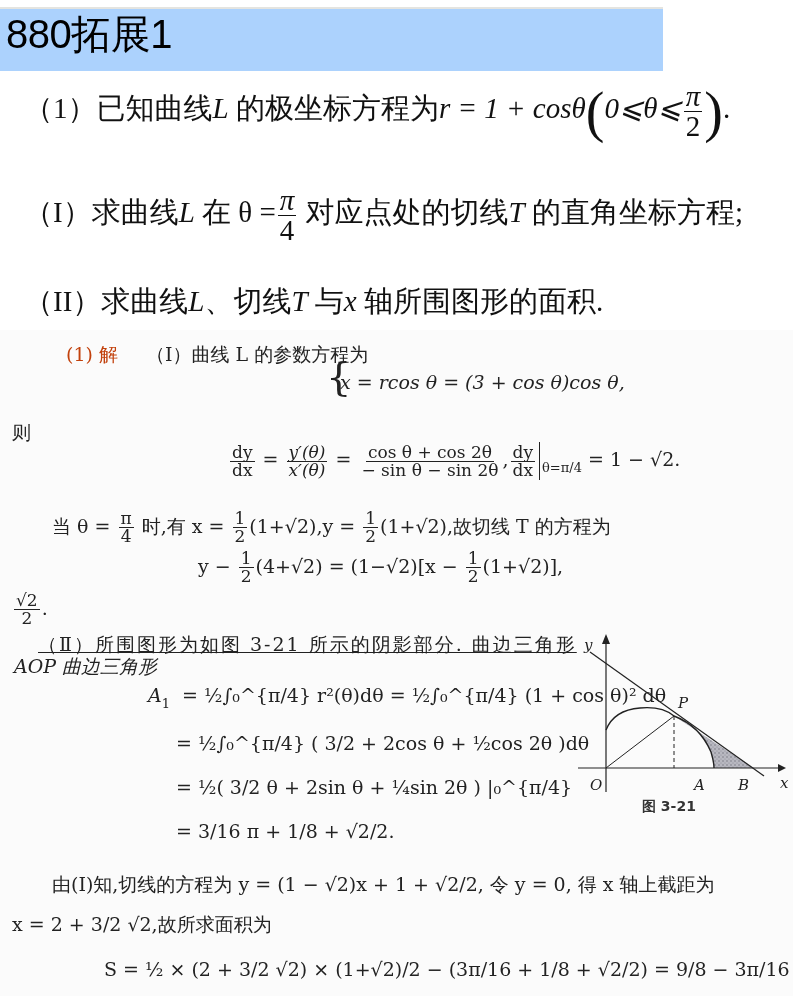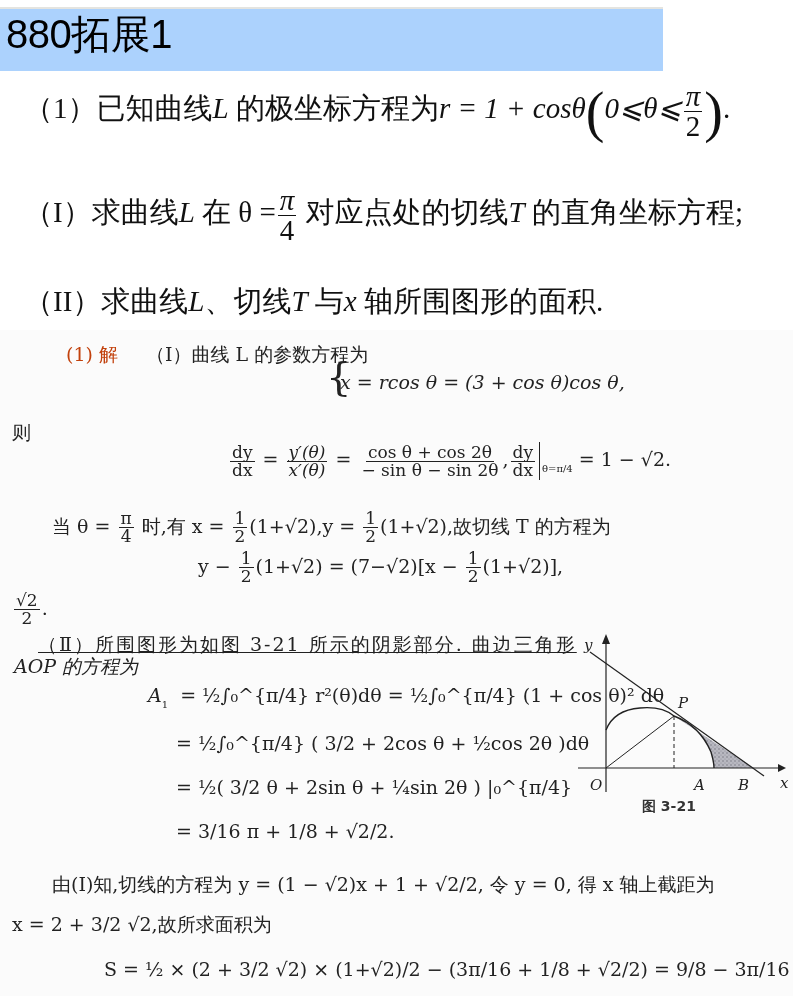"θ=π/4" .sub { font-size: 10px -> 13px }
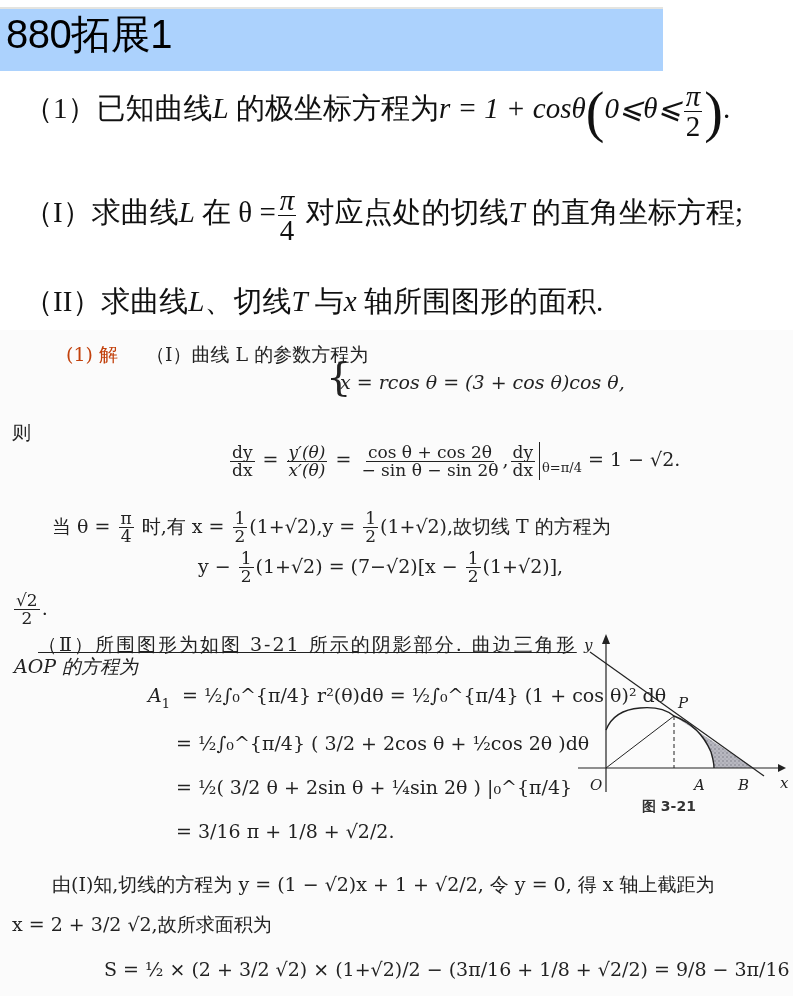"(1+√2) = (7−√2)[x −" span { text: 1+√2) = (7 -> 4+√2) = (1 }
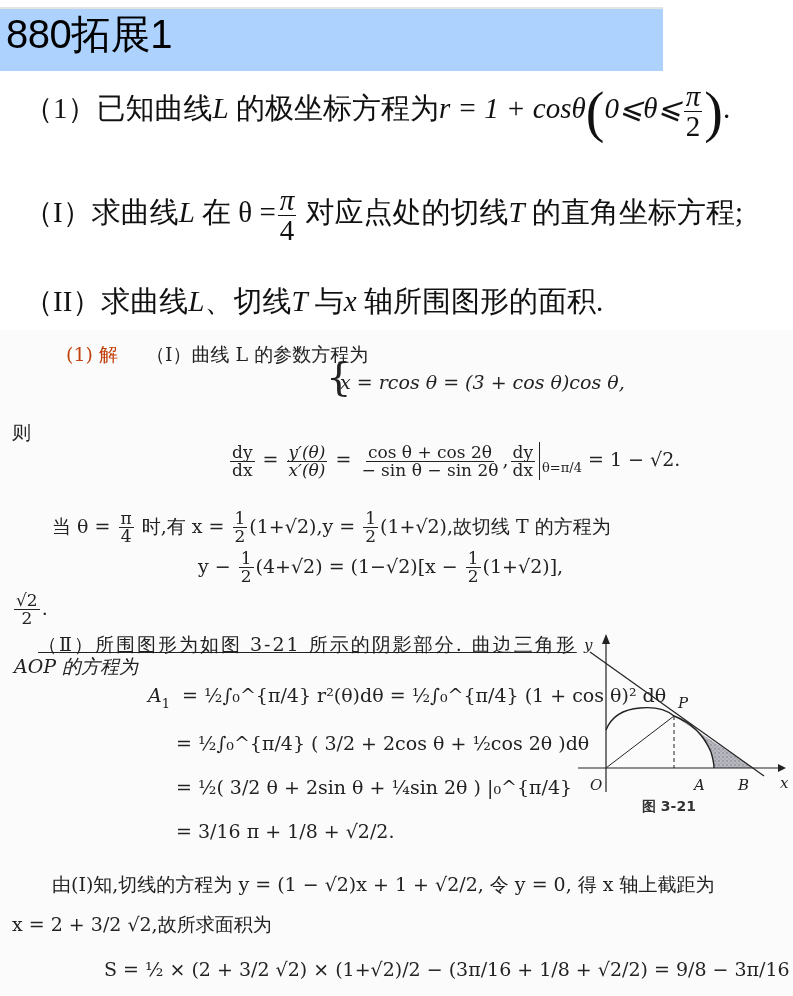"AOP 的方程为" div.s { text: 的方程为 -> 曲边三角形 }
